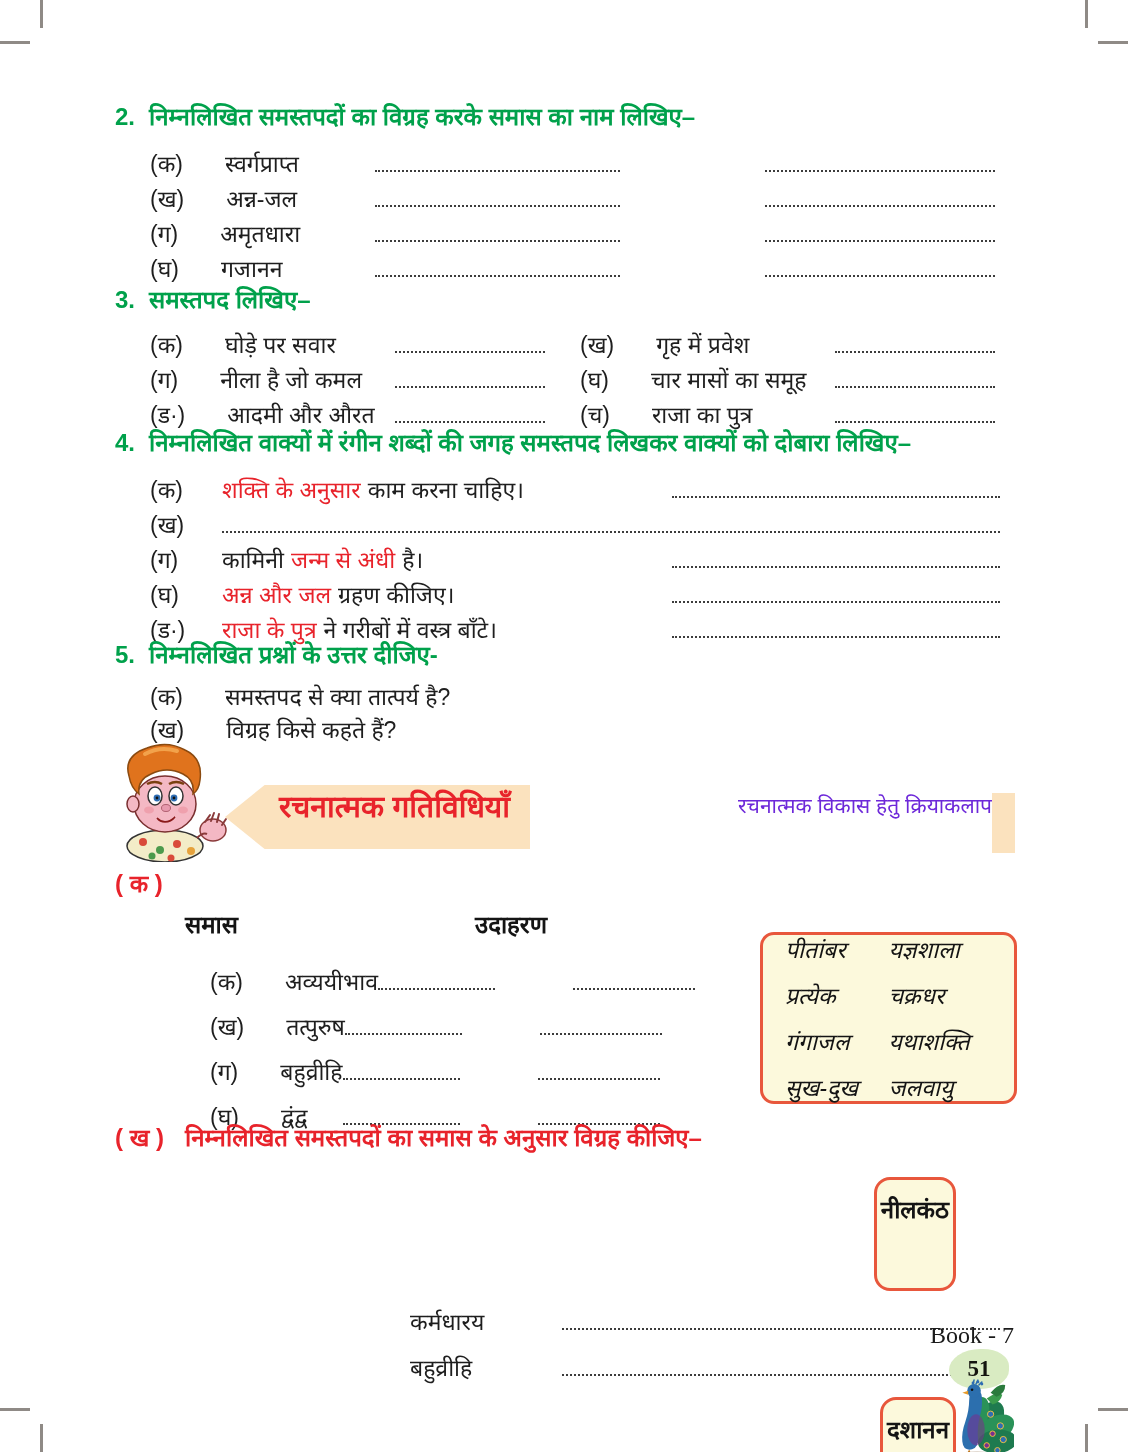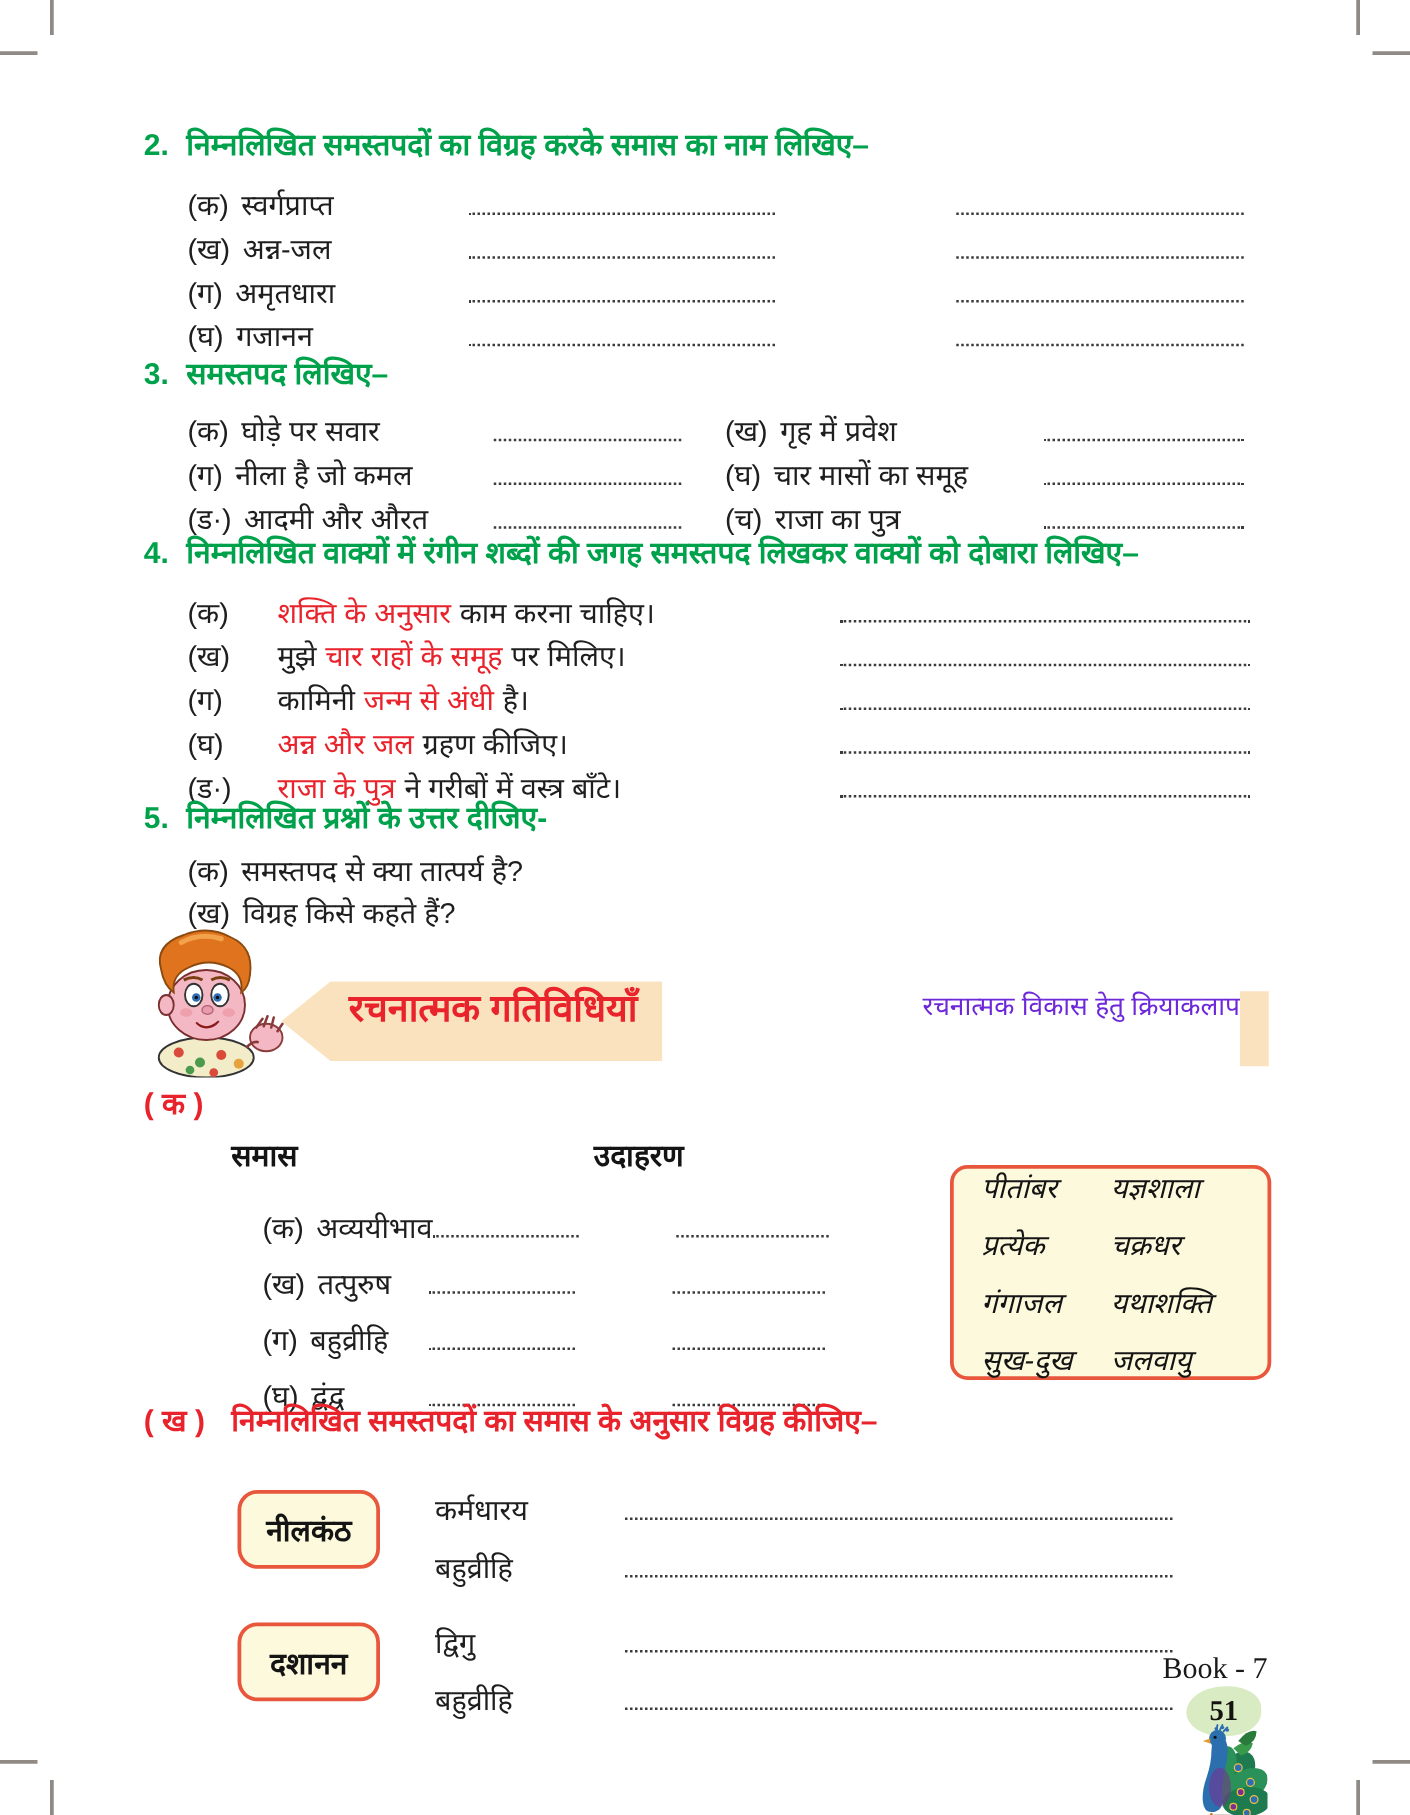"स्वर्गप्राप्त" .itext { margin-left: none -> 32px }
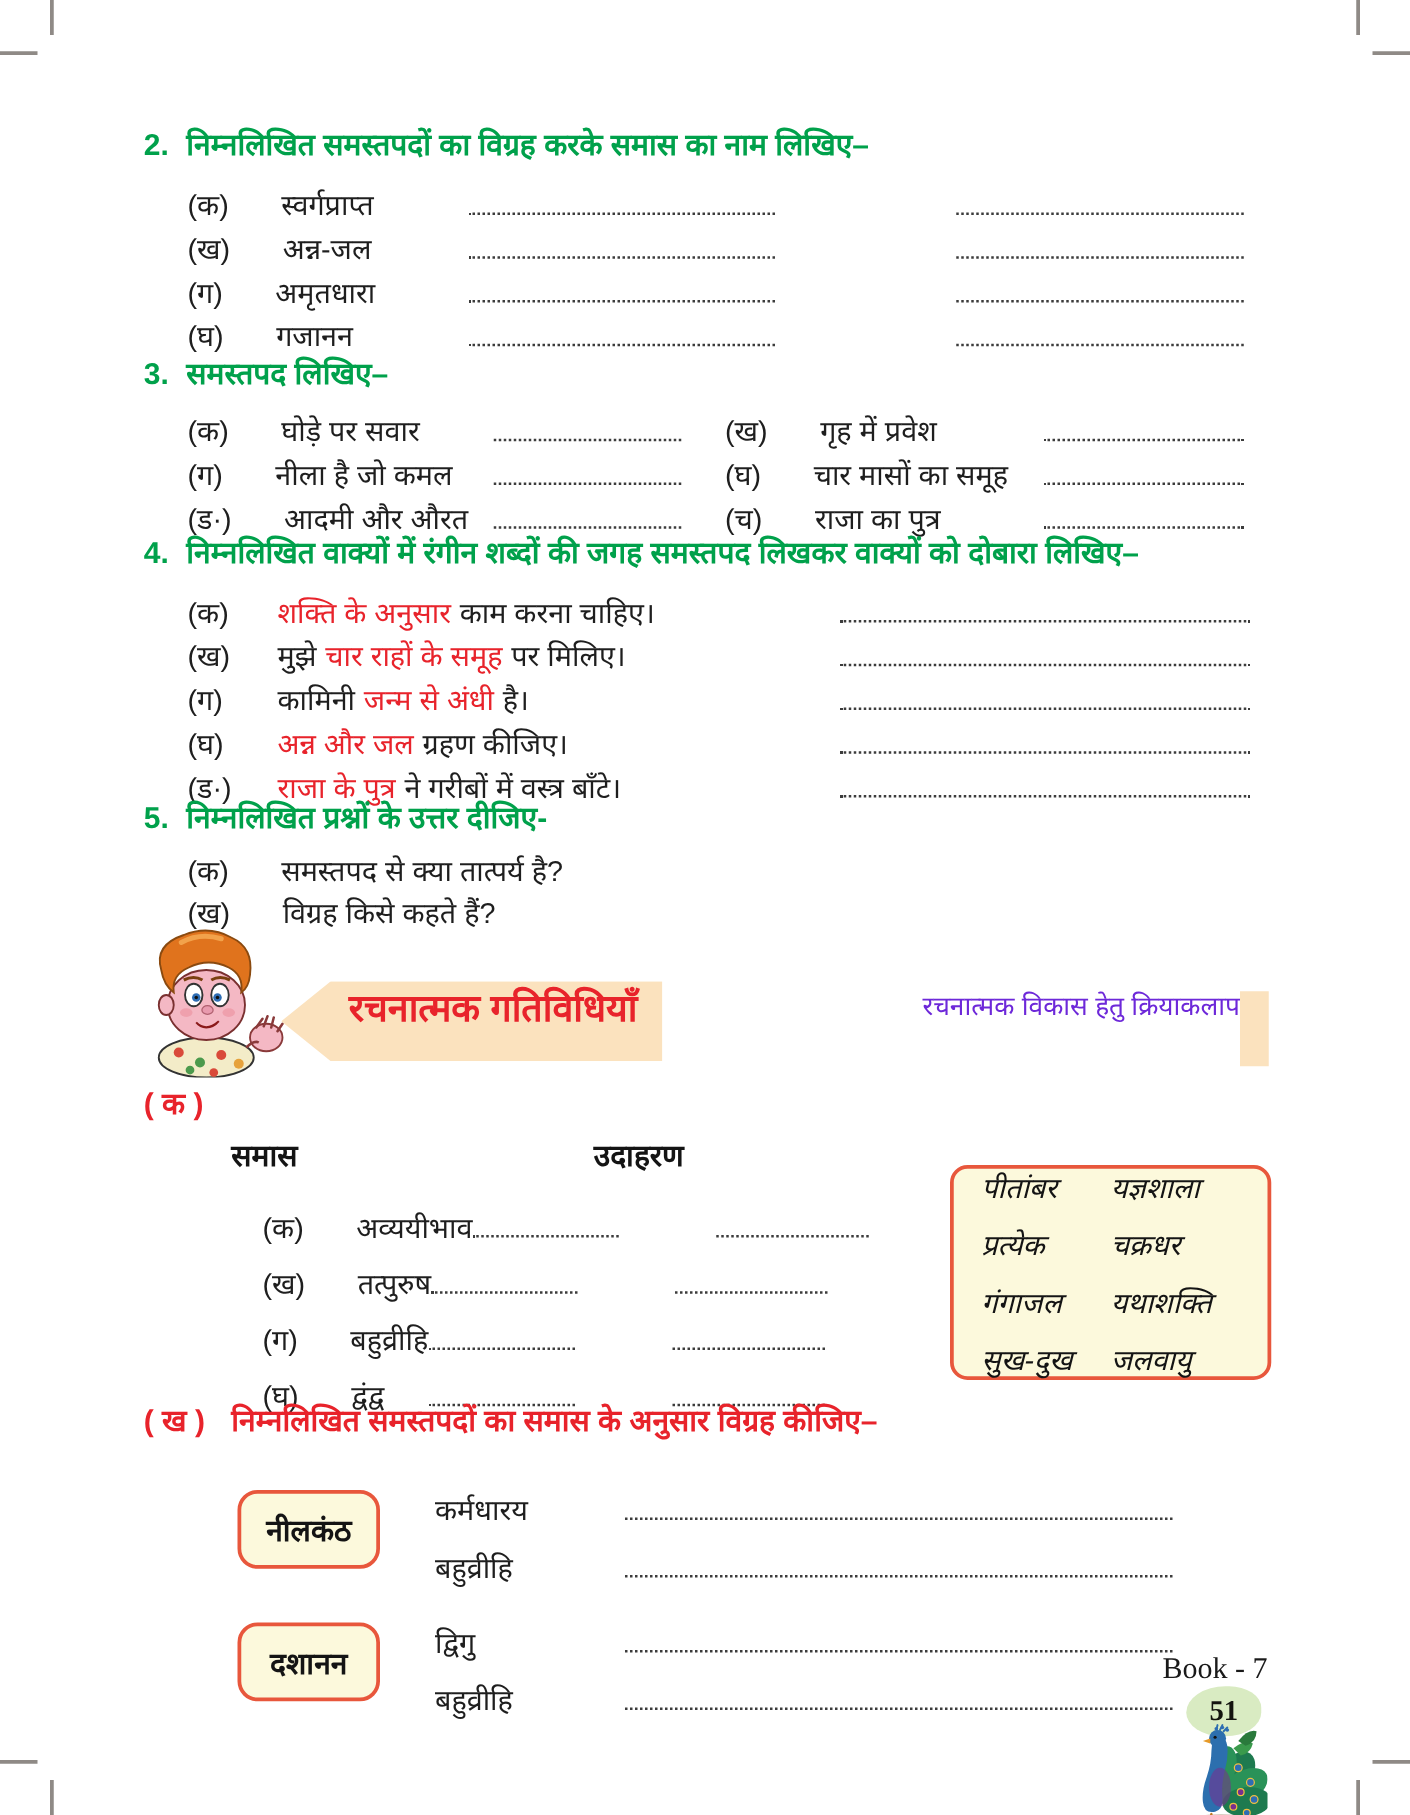"मुझे" span.q4-sentence { html: <span> <span>मुझे</span> <span>चार राहों के समूह</span> <span>पर मिलिए।</span> </span> -> none }
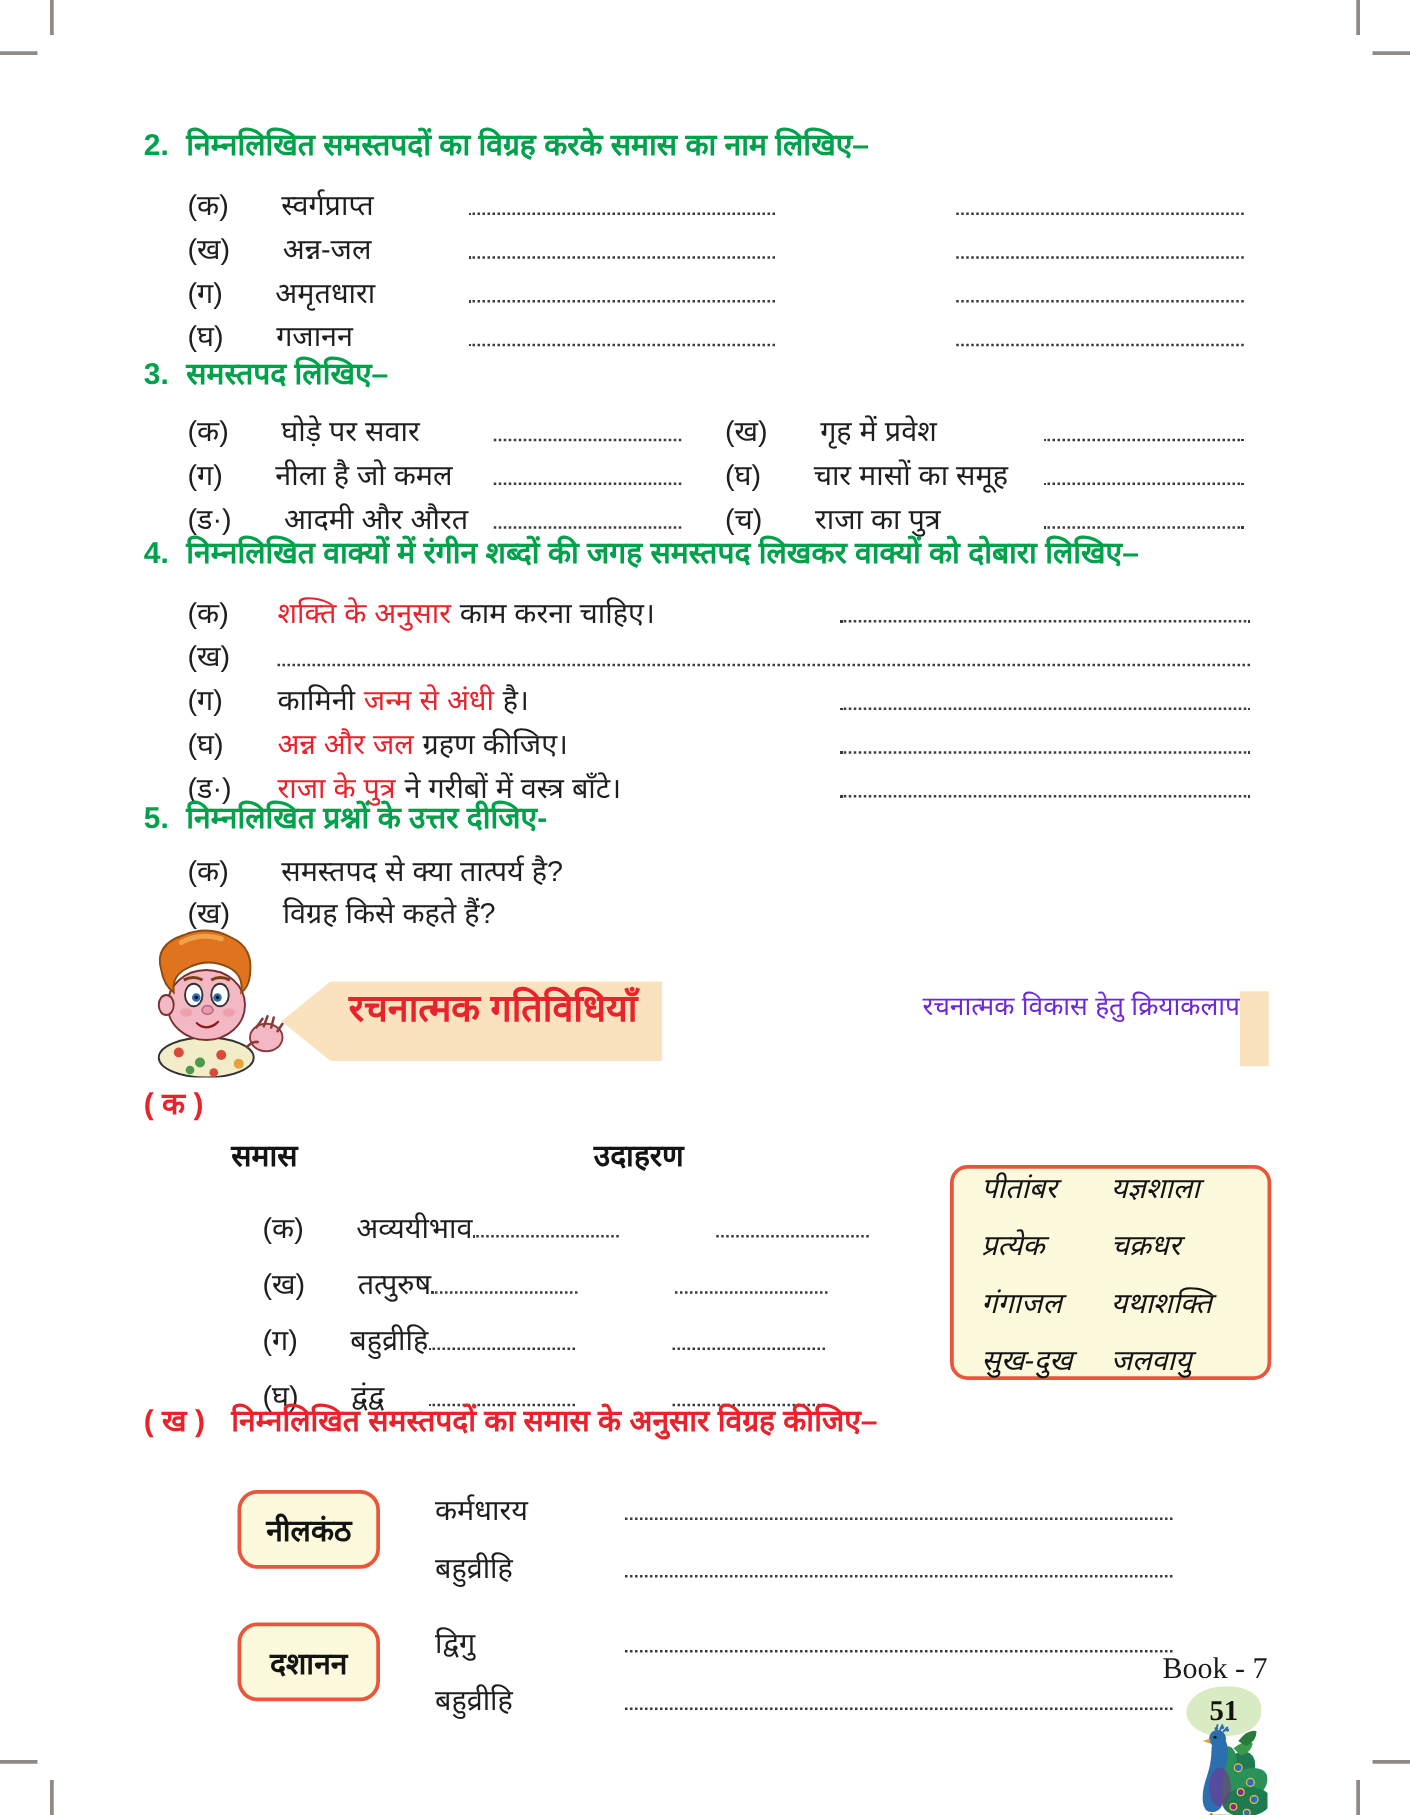"नीलकंठ" .sb-group { align-items: center -> flex-end; flex-direction: none -> column }
